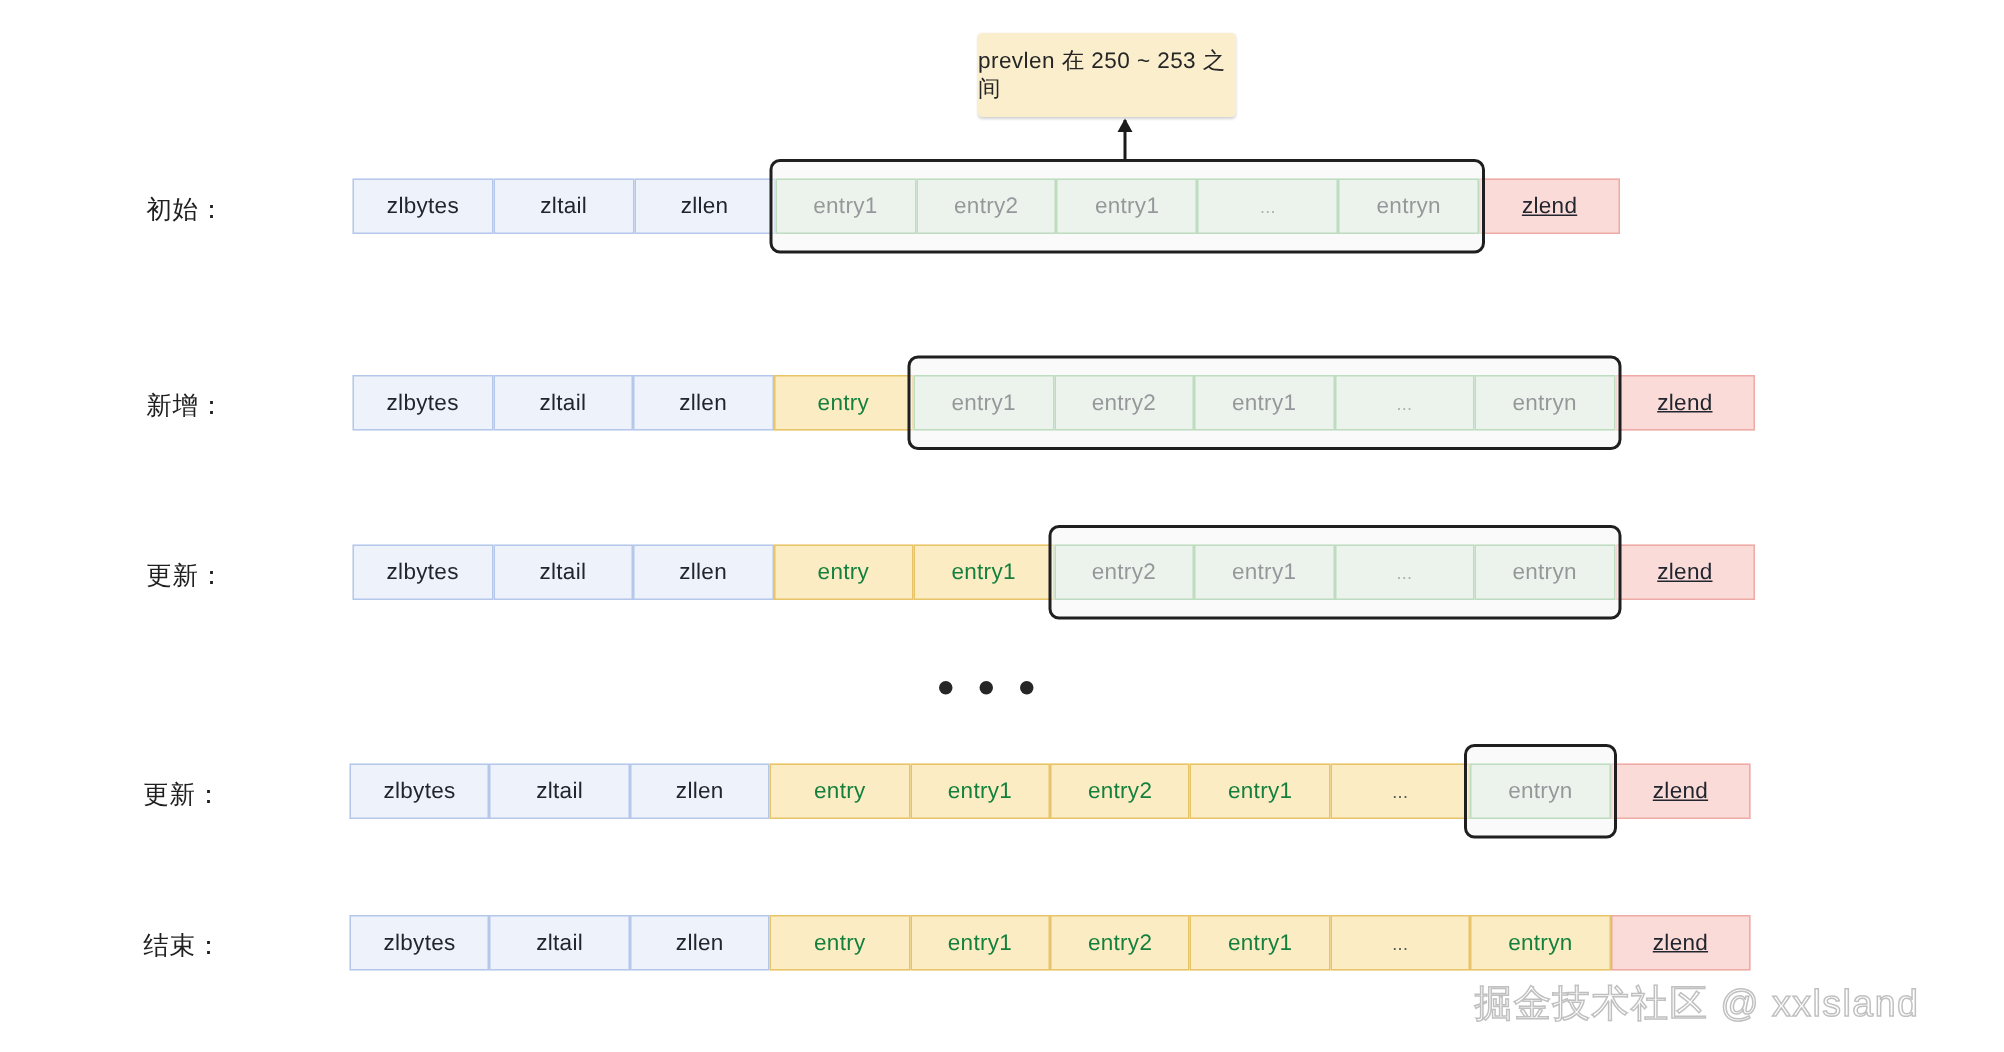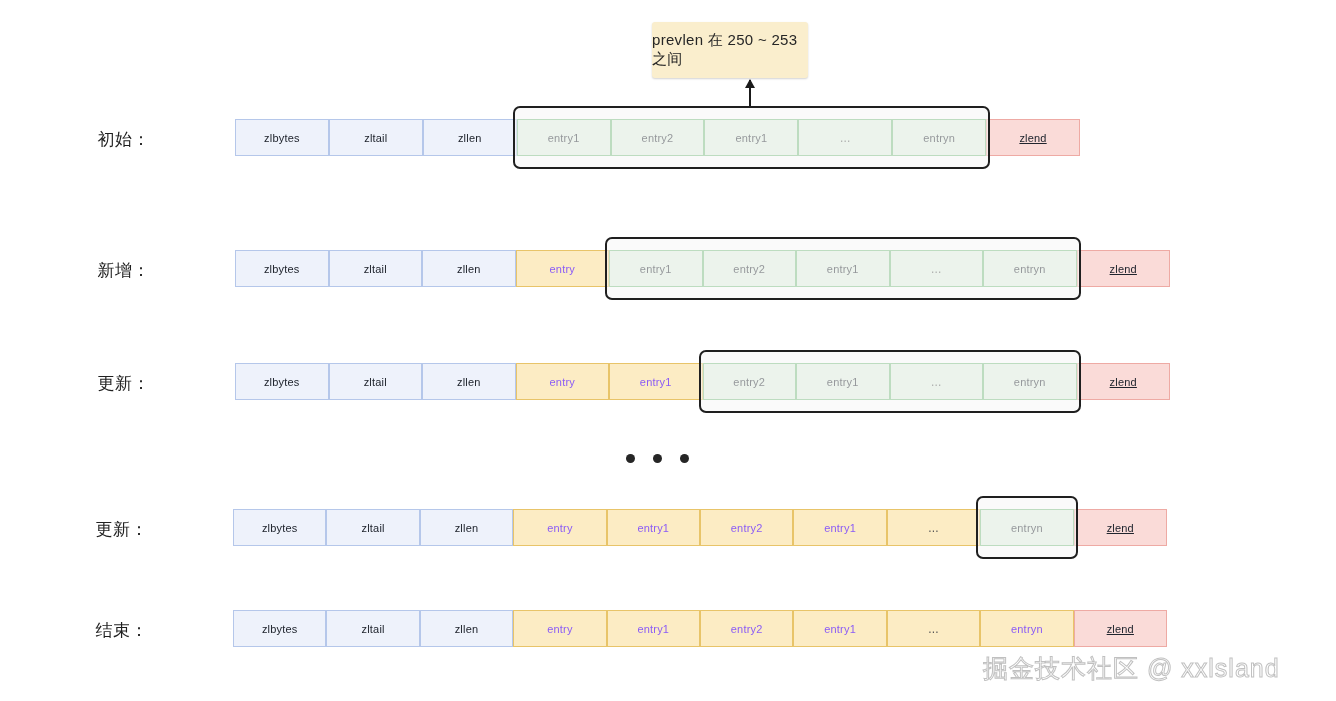"prevlen 在 250 ~ 253" div.callout { width: 156px -> 172px }
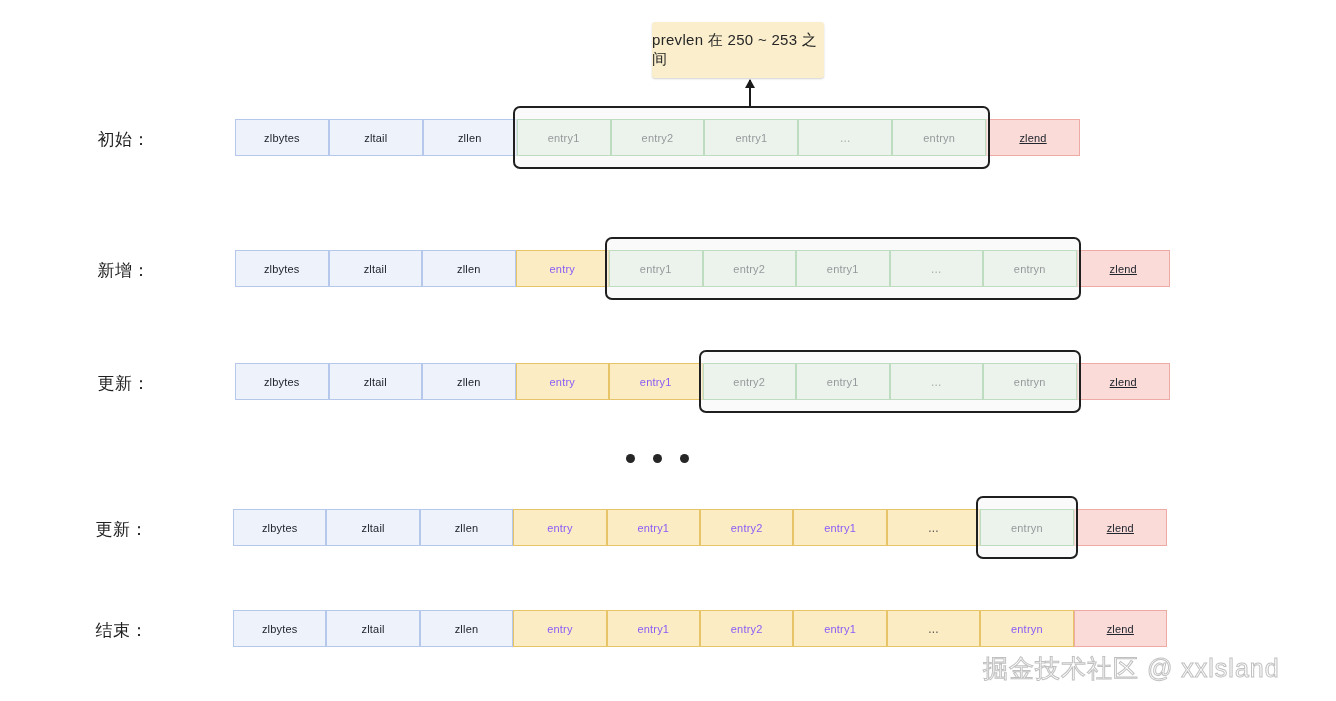"zlbytes" .cell { font-size: 11px -> 15px }
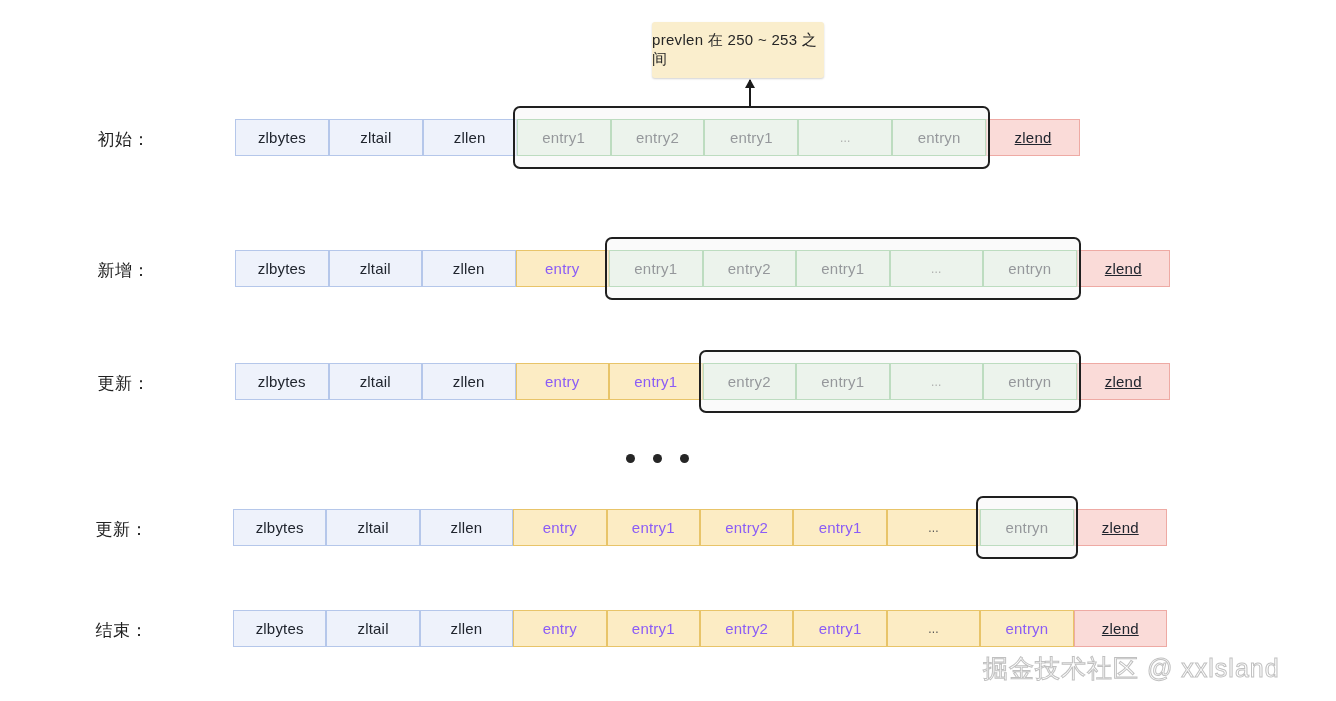"entry" .cell.orange { color: #8b5cf6 -> #15803d }
